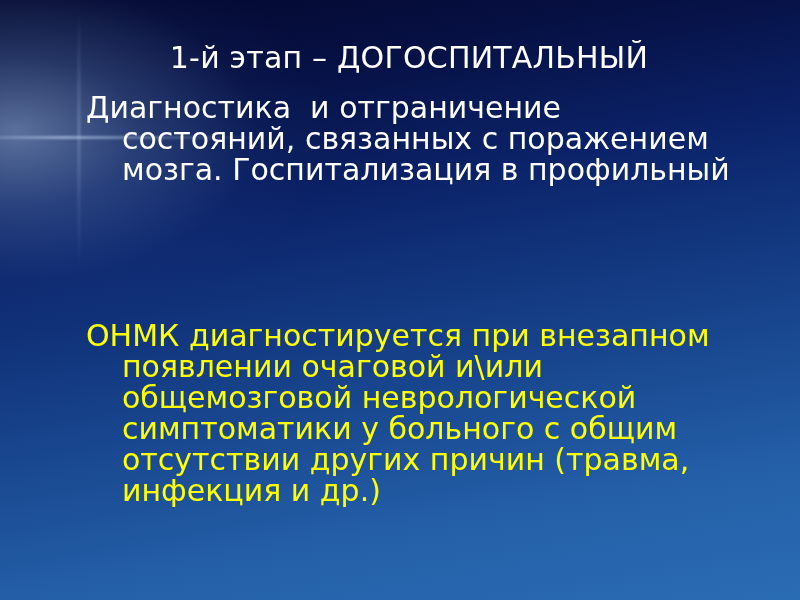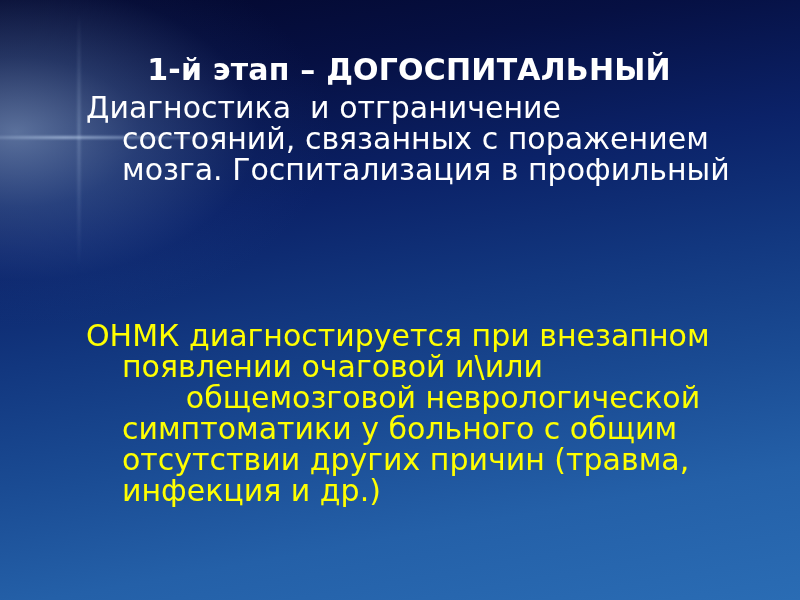"1-й этап – ДОГОСПИТАЛЬНЫЙ" .slide-title { font-weight: bold -> normal; top: 52px -> 40px }
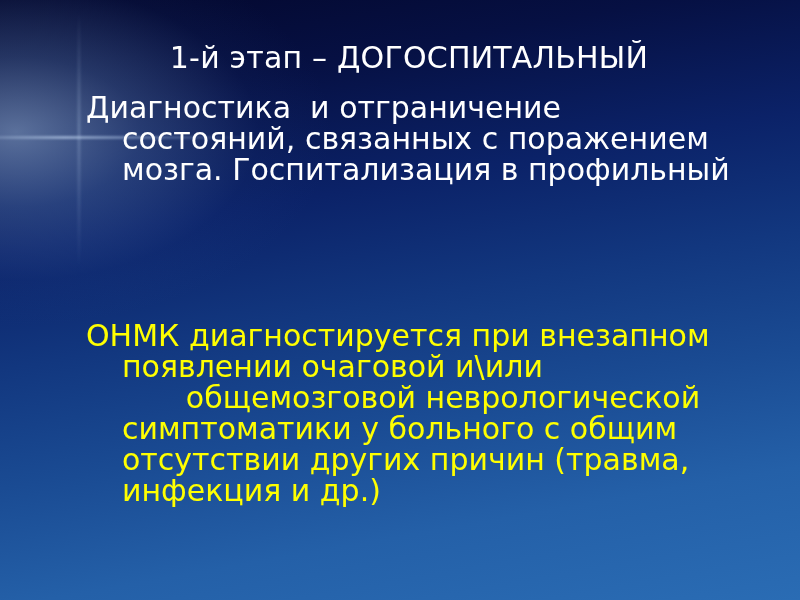"общемозговой неврологической" div.line { text-align: center -> none }
